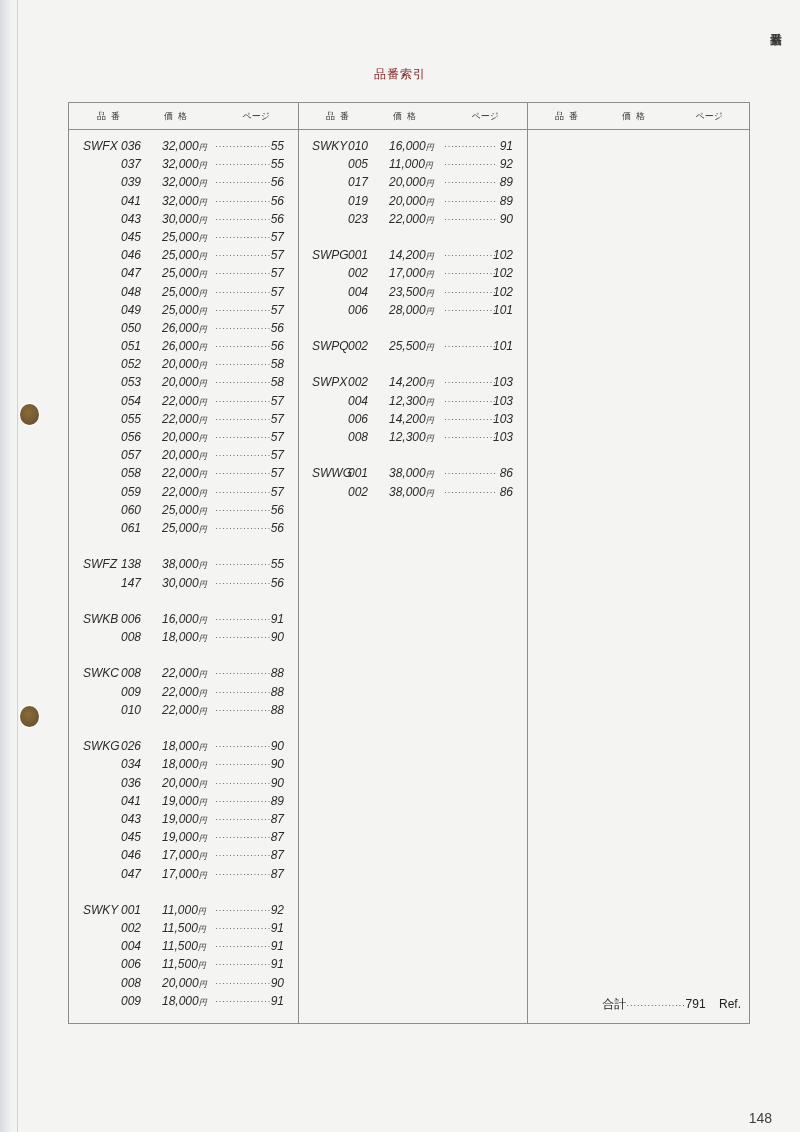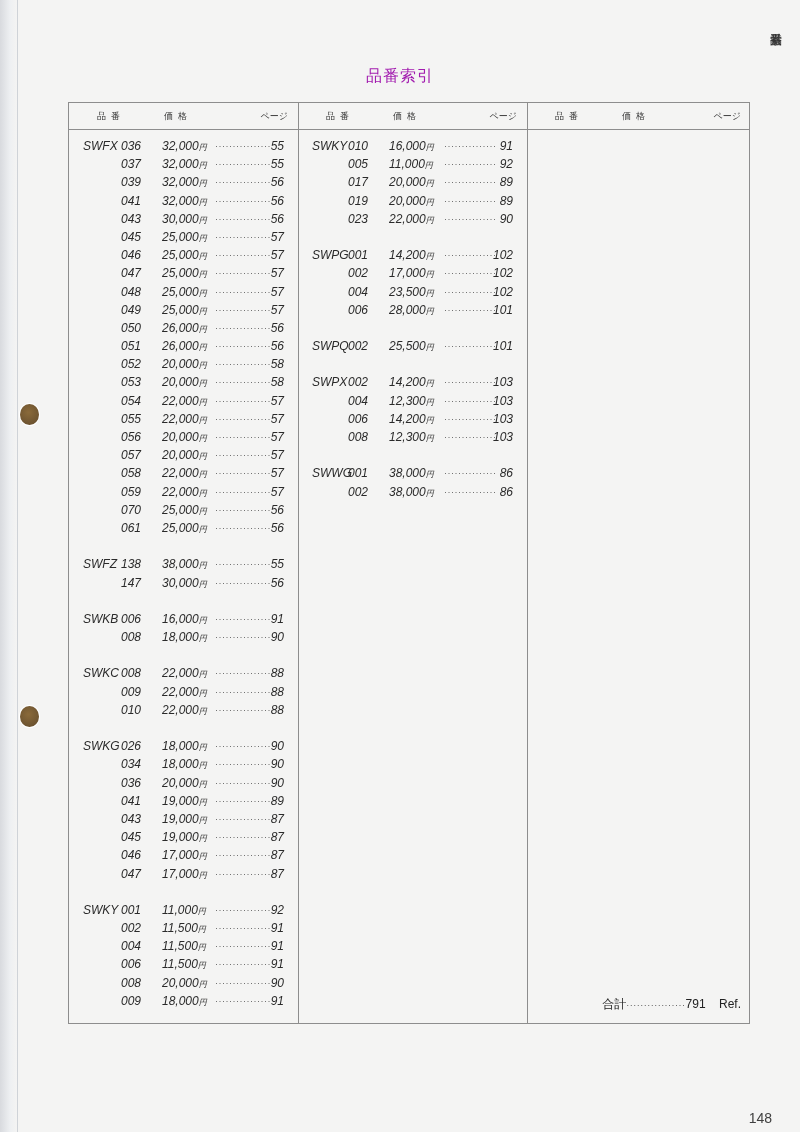"品番索引" .title { color: #a21caf -> #7f1d1d; font-size: 16px -> 12px }
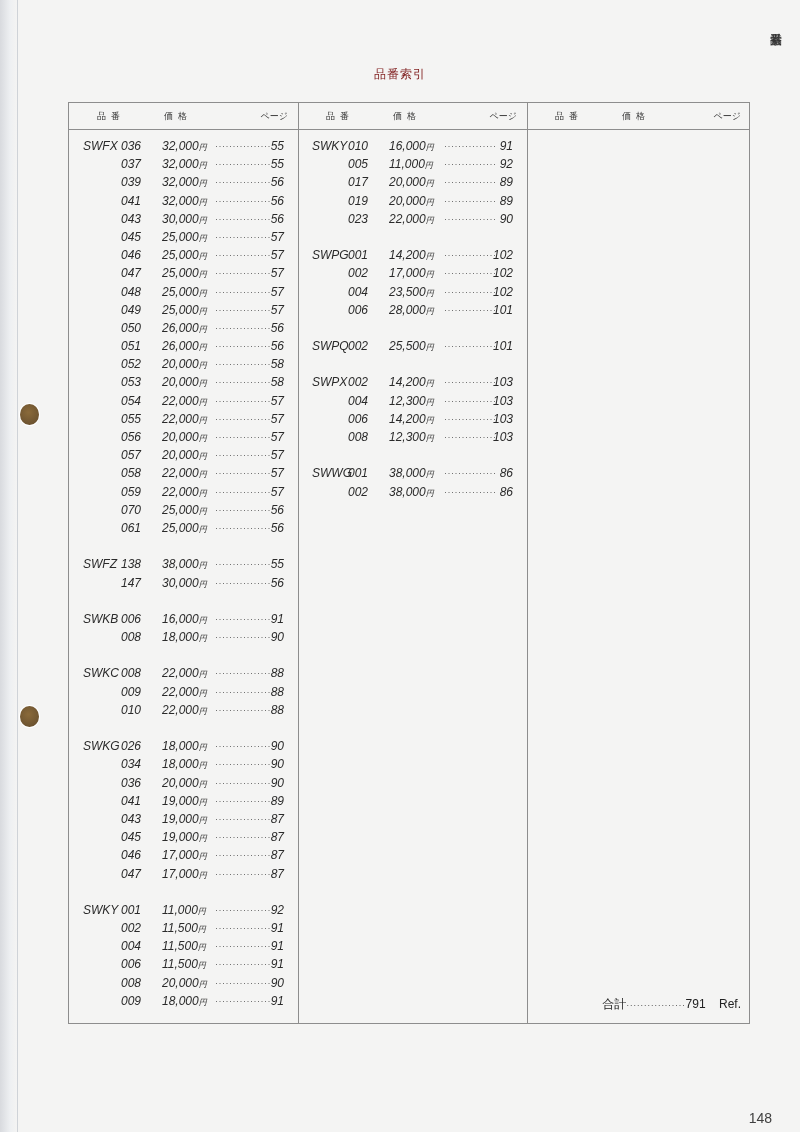"ページ" .hdr.page { right: 10px -> 28px }
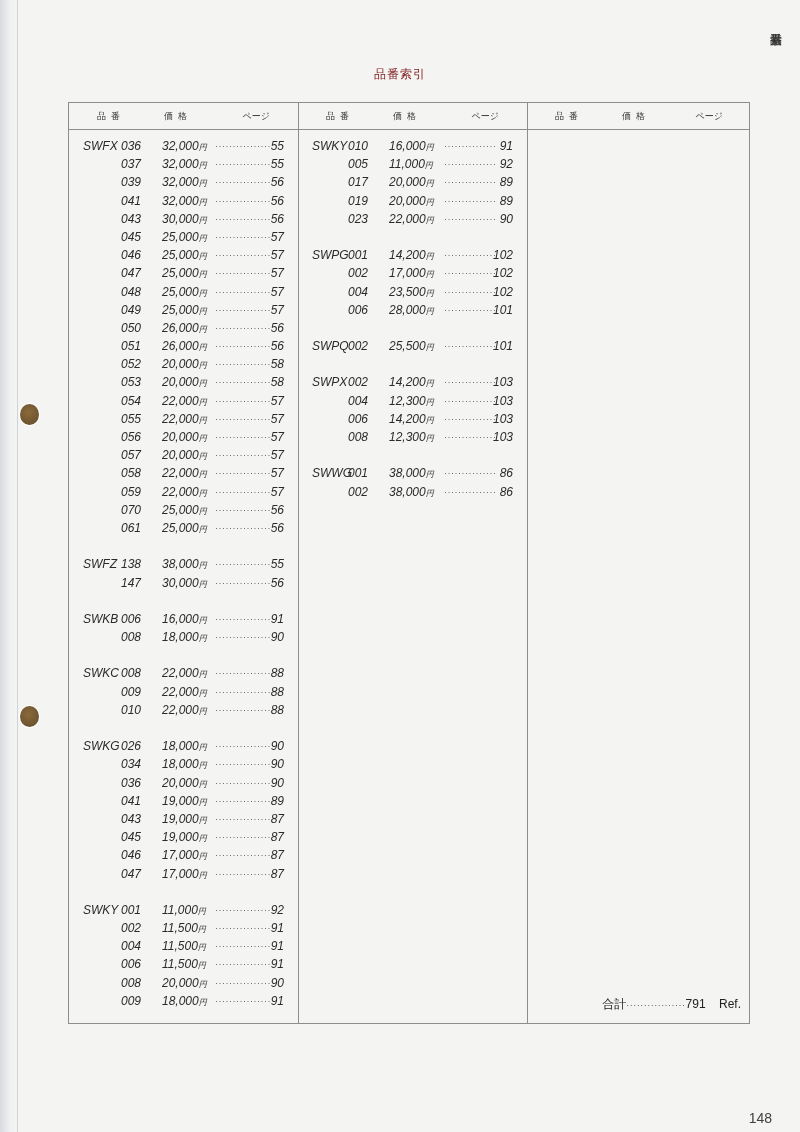"070" span.num { text: 070 -> 060 }
